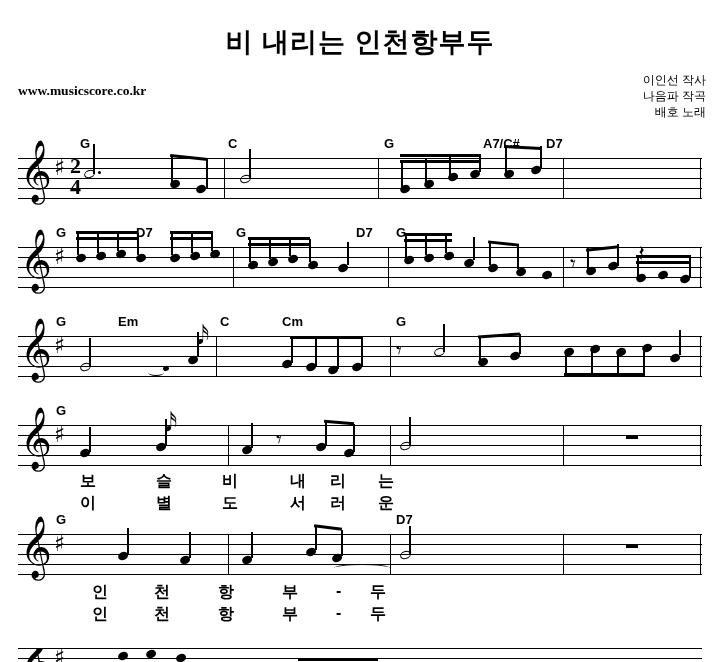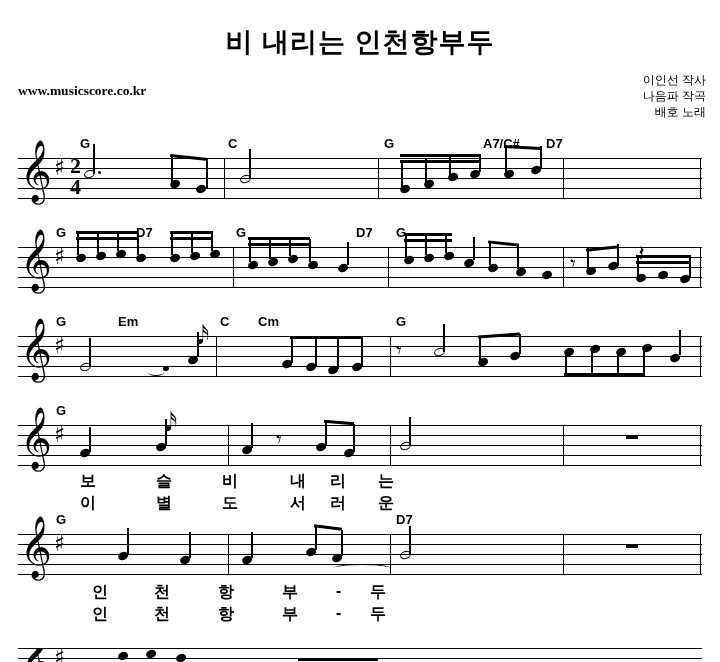"Cm" div.chord { left: 240px -> 264px }
